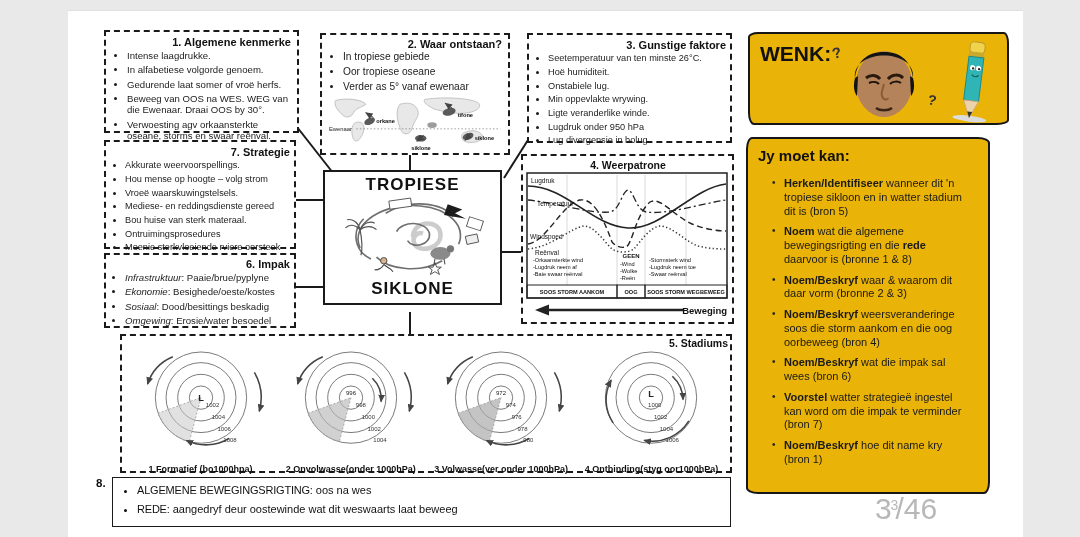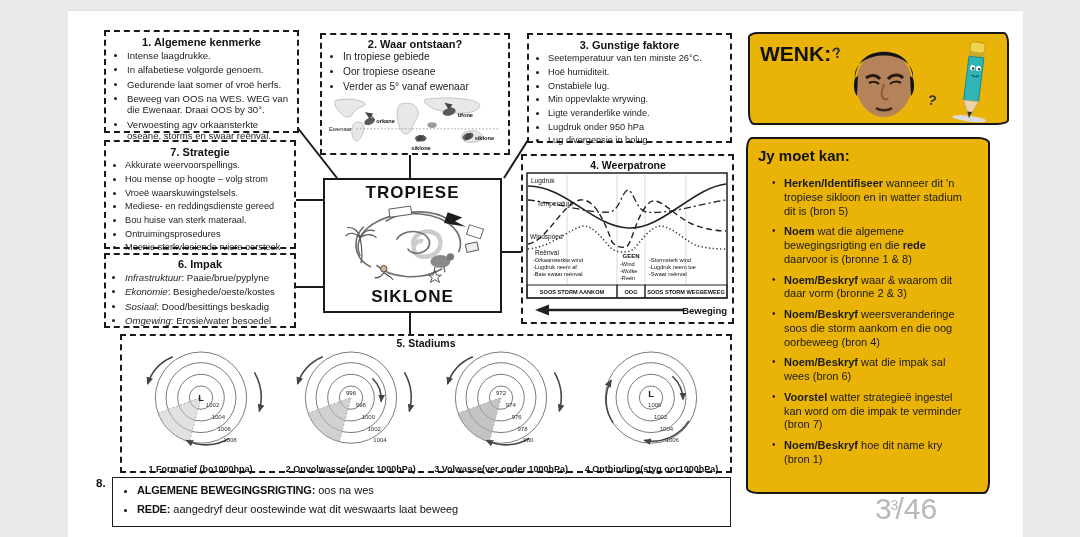"1. Algemene kenmerke" .boxtitle { text-align: center -> right }
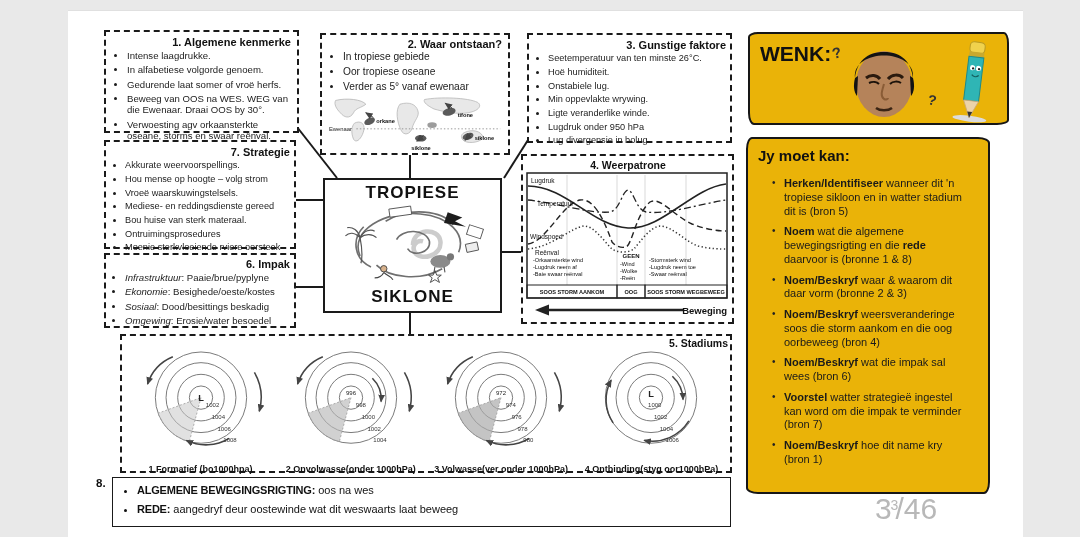"TROPIESE" div.abs { top: 178px -> 170px }
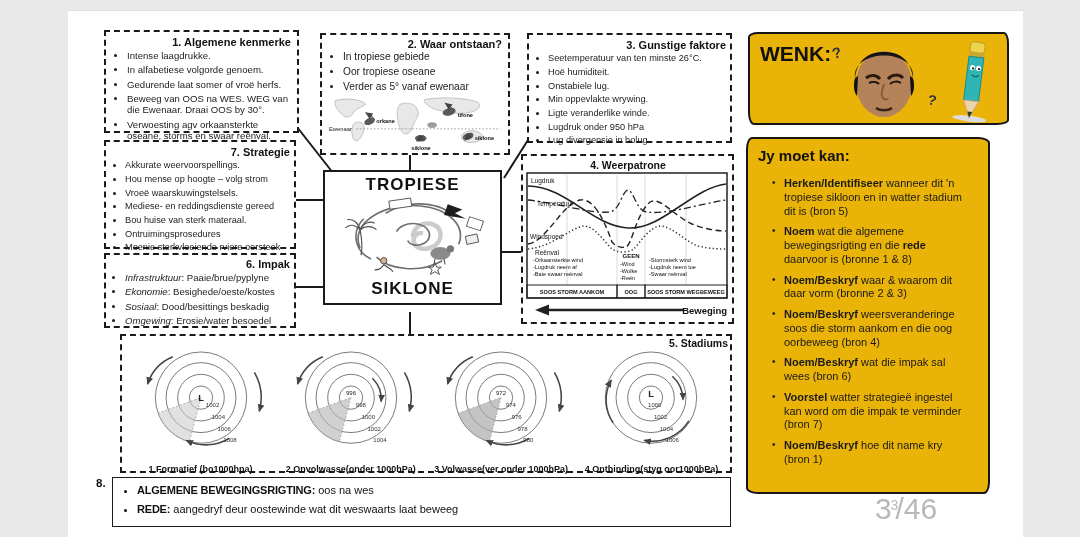"ALGEMENE BEWEGINGSRIGTING:" .bewegingbox li b { font-weight: bold -> normal }
